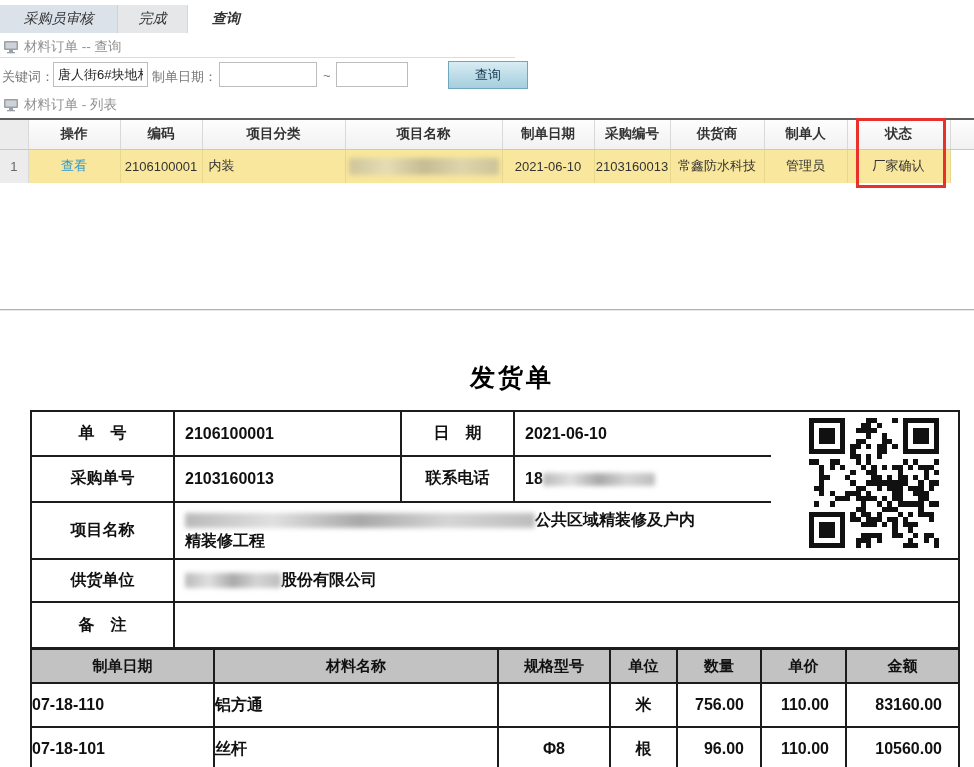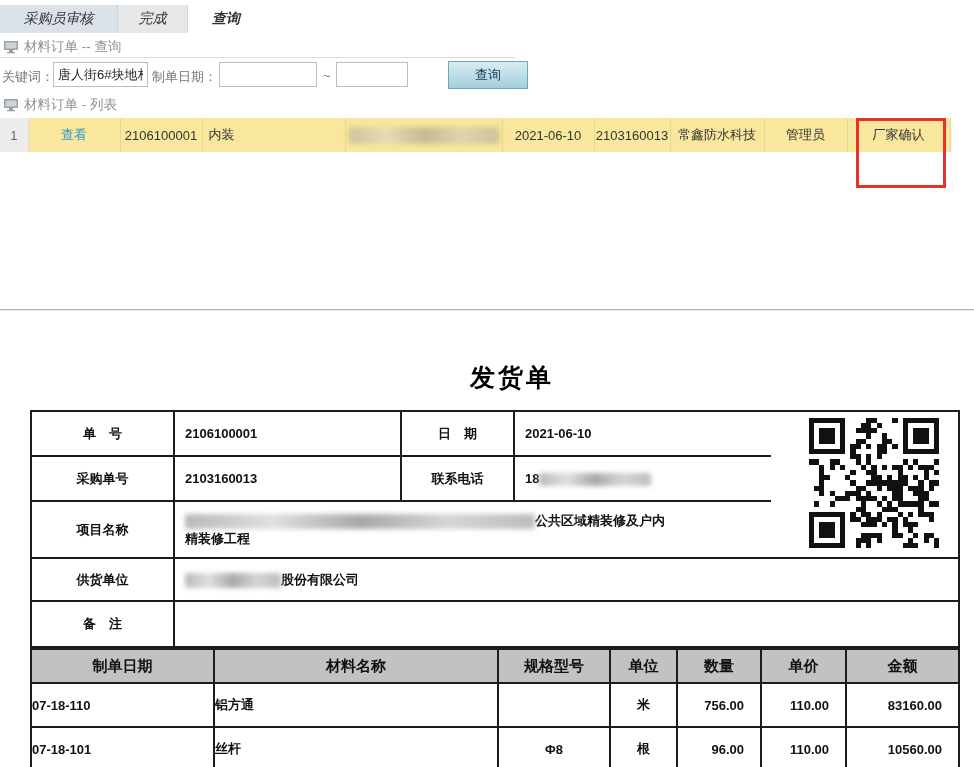"操作" tr { html: none -> <tr> <th></th> <th>操作</th> <th>编码</th> <th>项目分类</th> <th>项目名称</th> <th>制单日期</th> <th>采购编号</th> <th>供货商</th> <th>制单人</th> <th>状态</th> <th></th> </tr> }
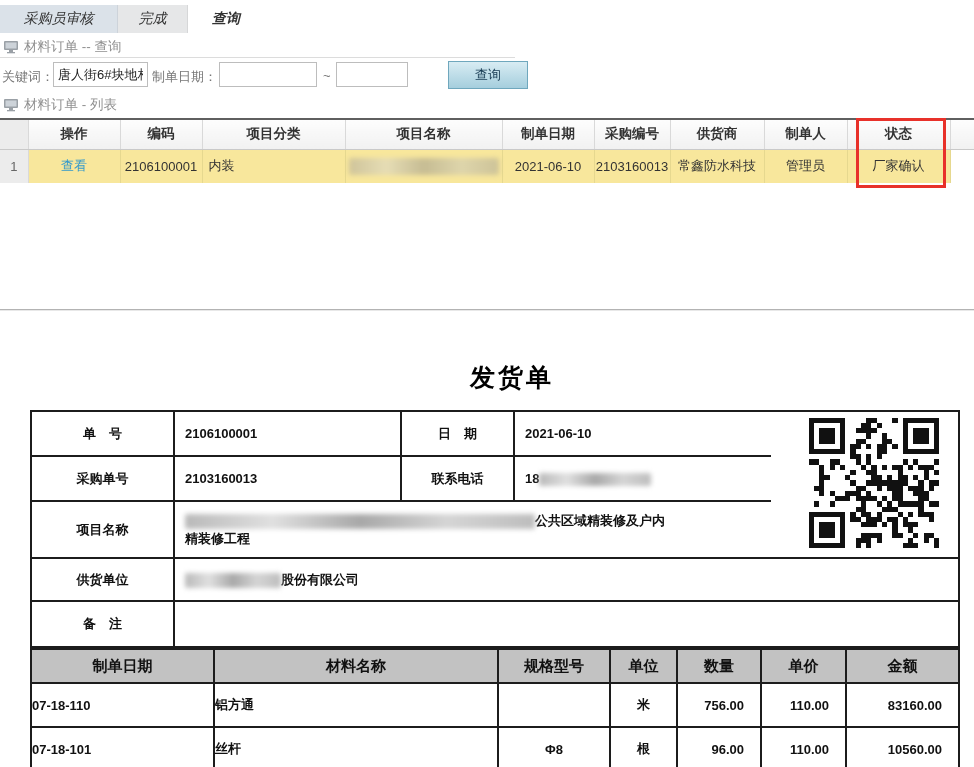"单 号" table.doc td, table.doc th { font-size: 13px -> 16px }
